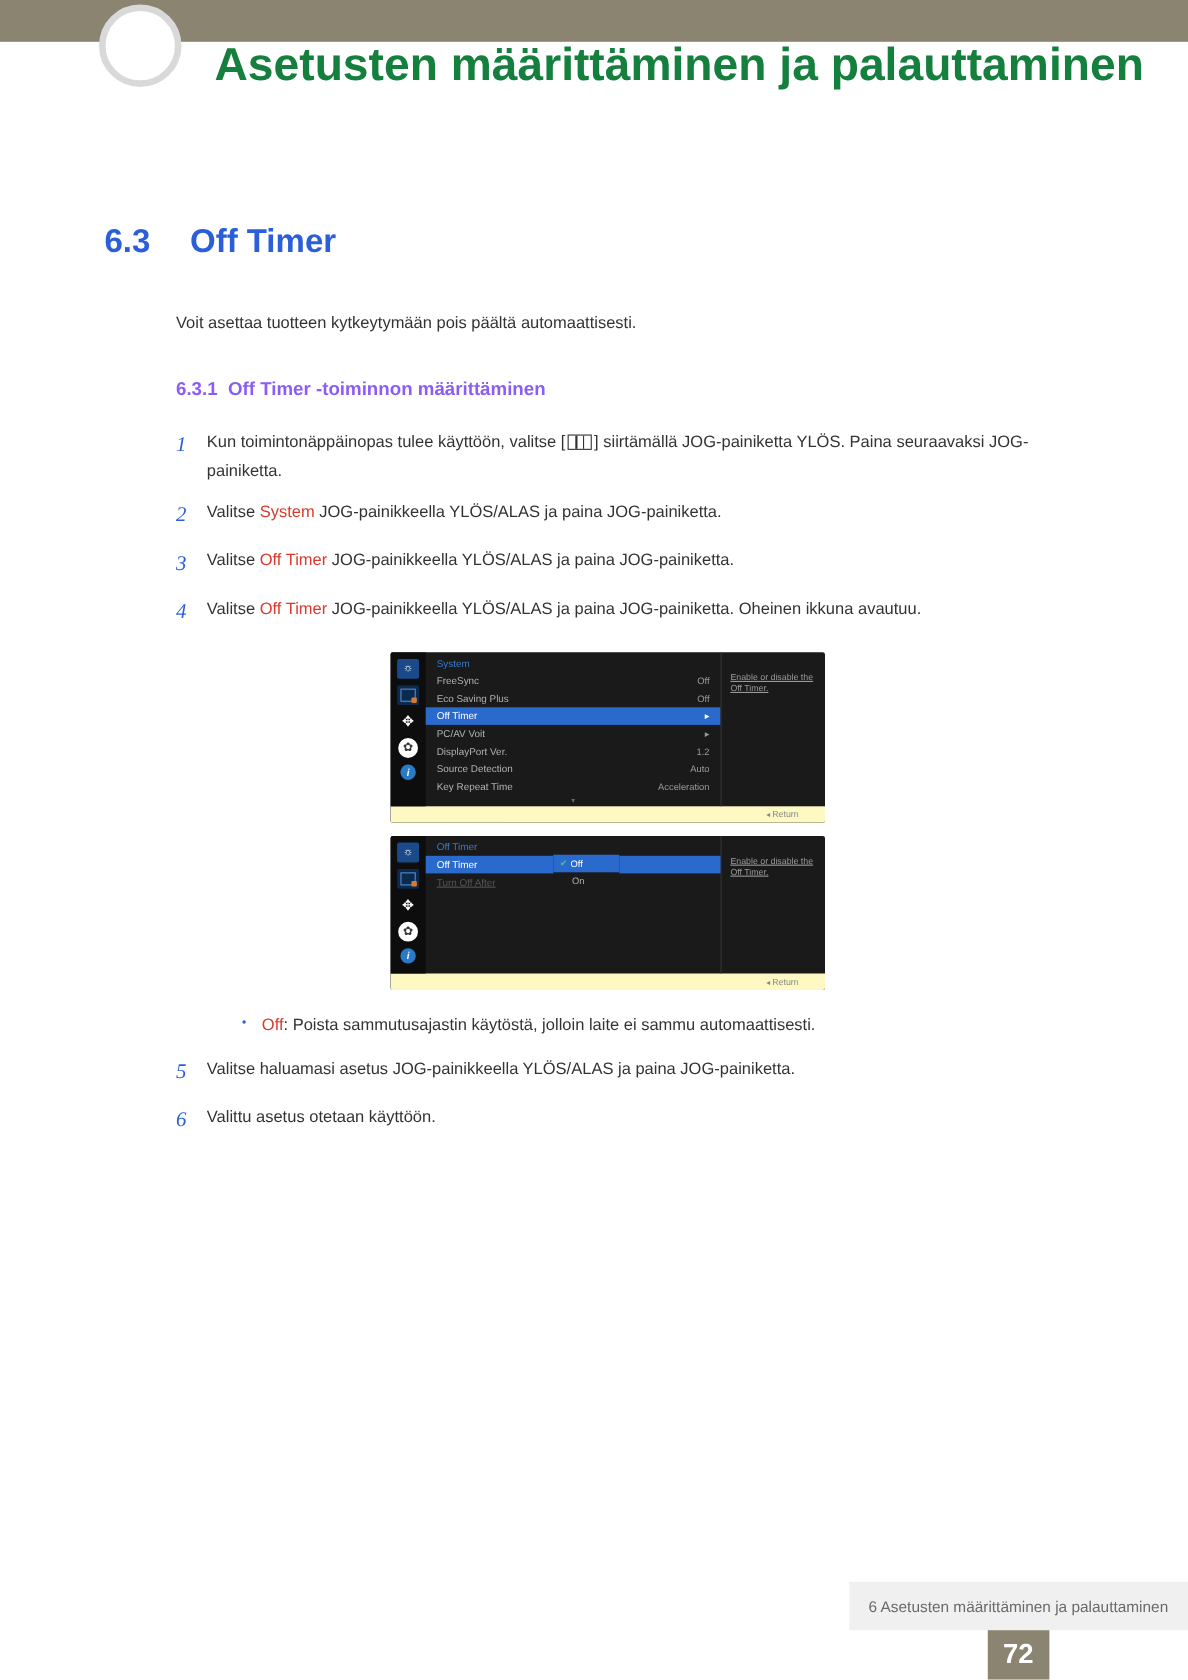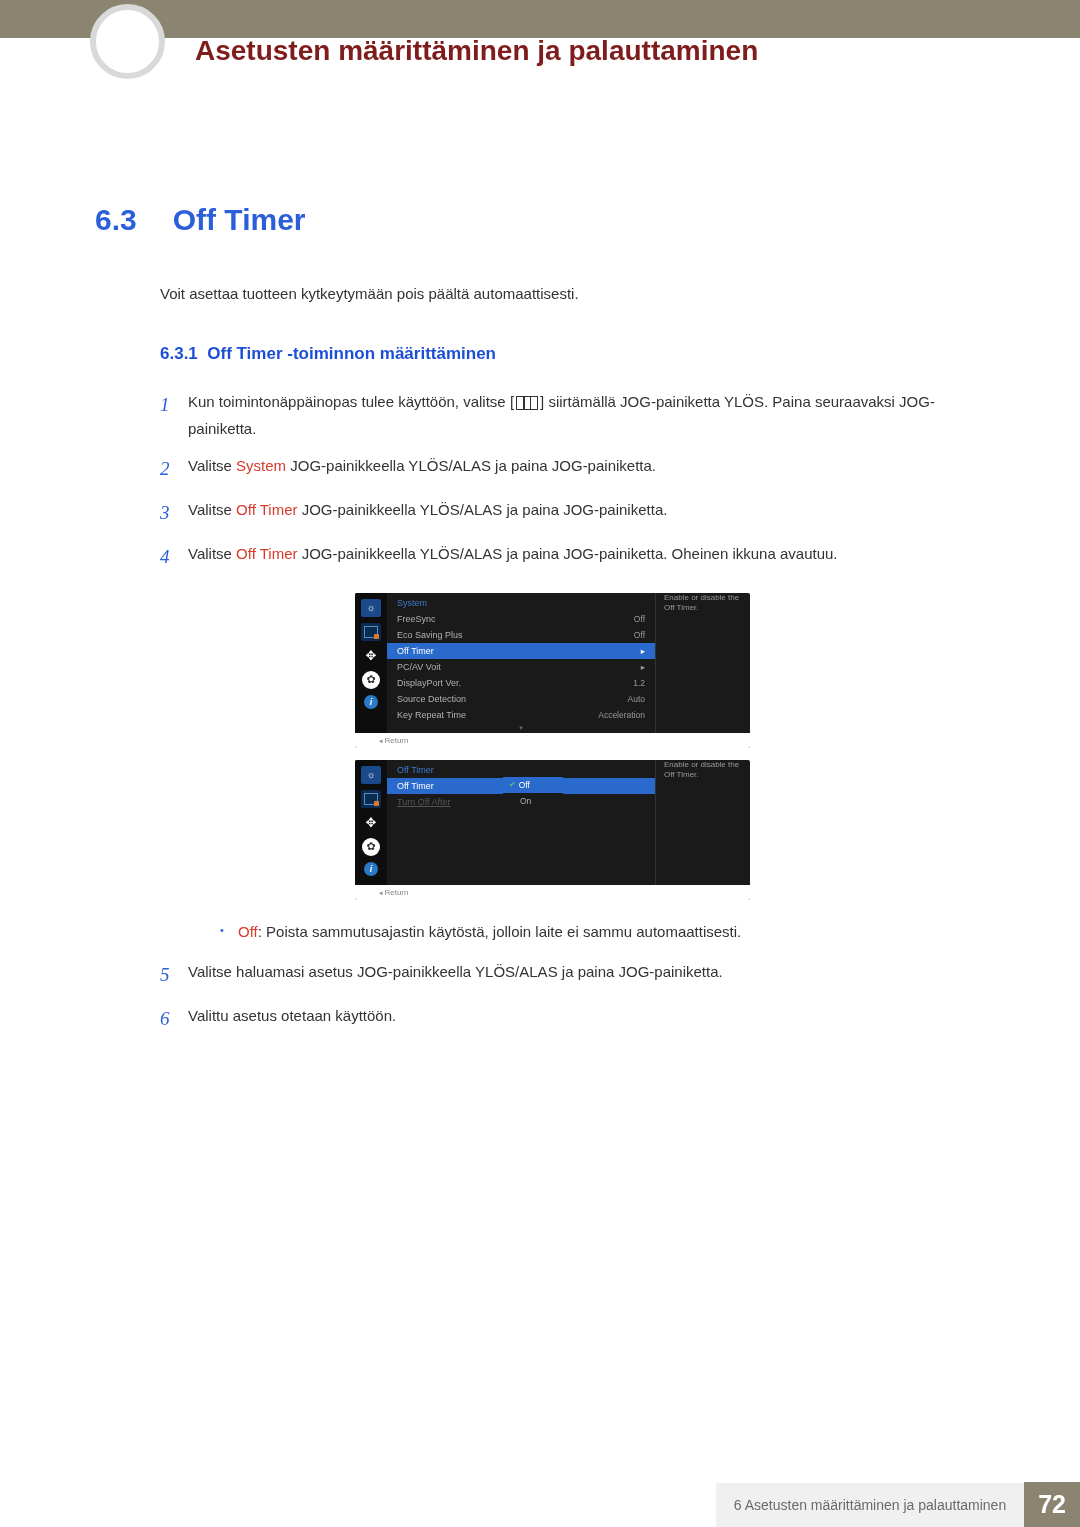"Asetusten määrittäminen ja palauttaminen" .chapter-title { color: #7f1d1d -> #15803d; font-size: 28px -> 42px }
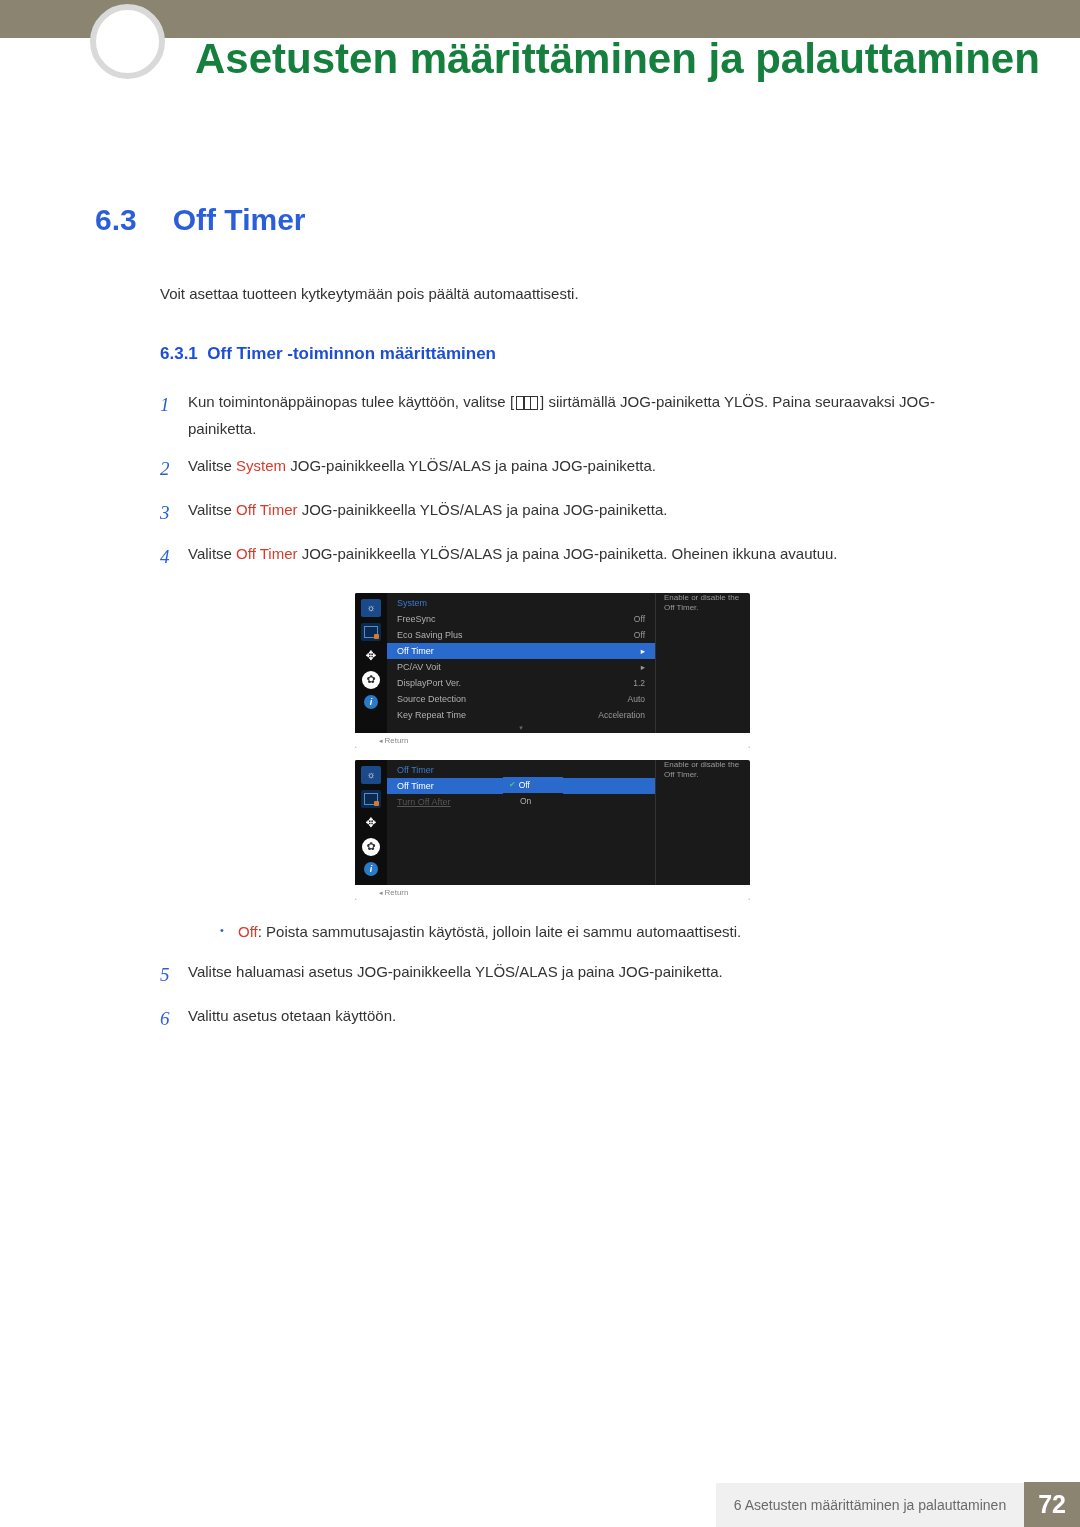"6.3.1 Off Timer -toiminnon määrittäminen" .subsection-heading { color: #1d4ed8 -> #8b5cf6 }
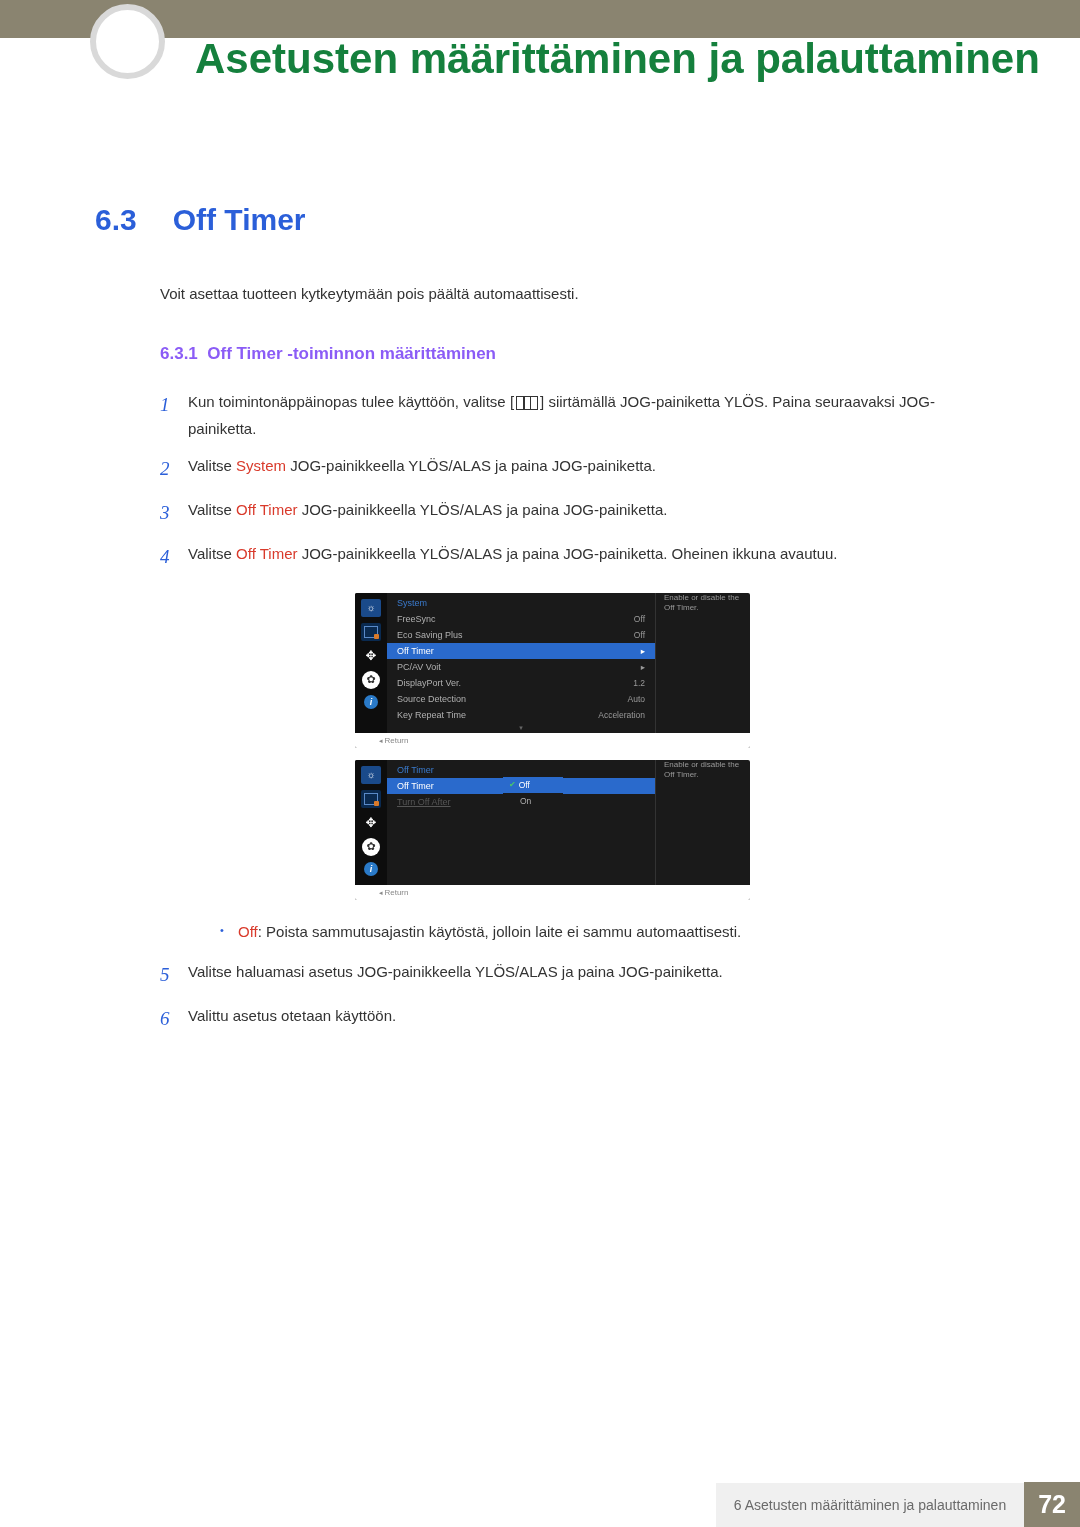"Enable or disable the Off" .osd-help { padding: 0 8px -> 18px 8px; text-decoration: none -> underline }
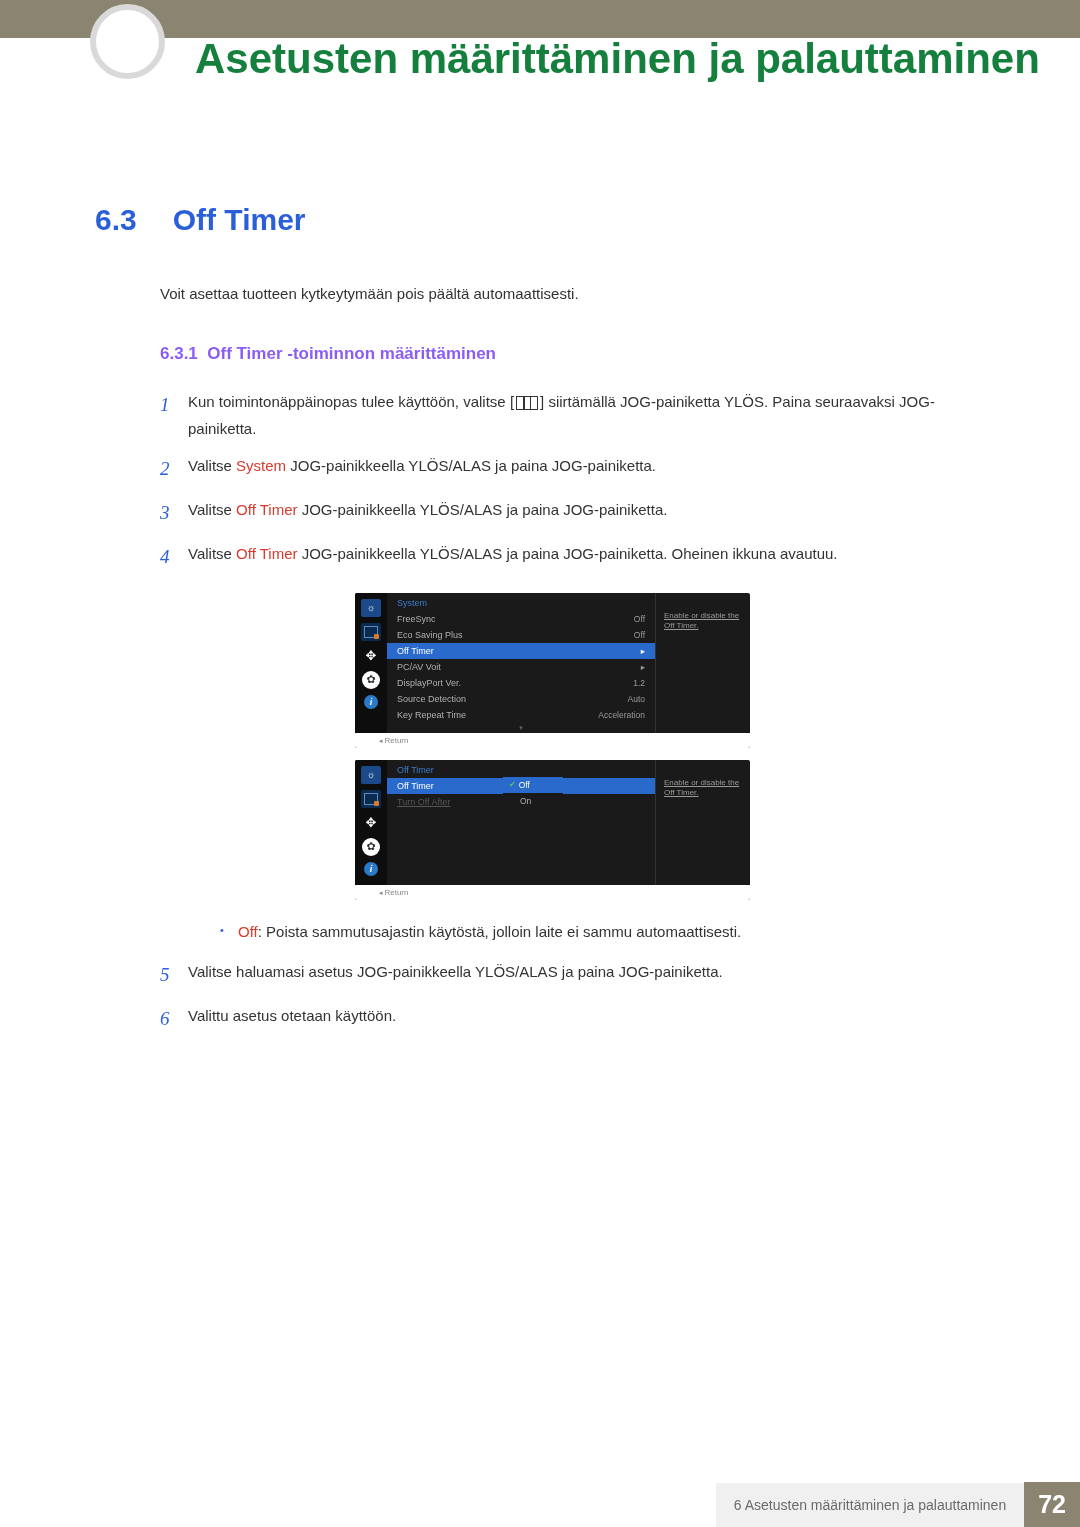"Return" .osd-footer { background: #ffffff -> #fef9c3; text-align: left -> right }
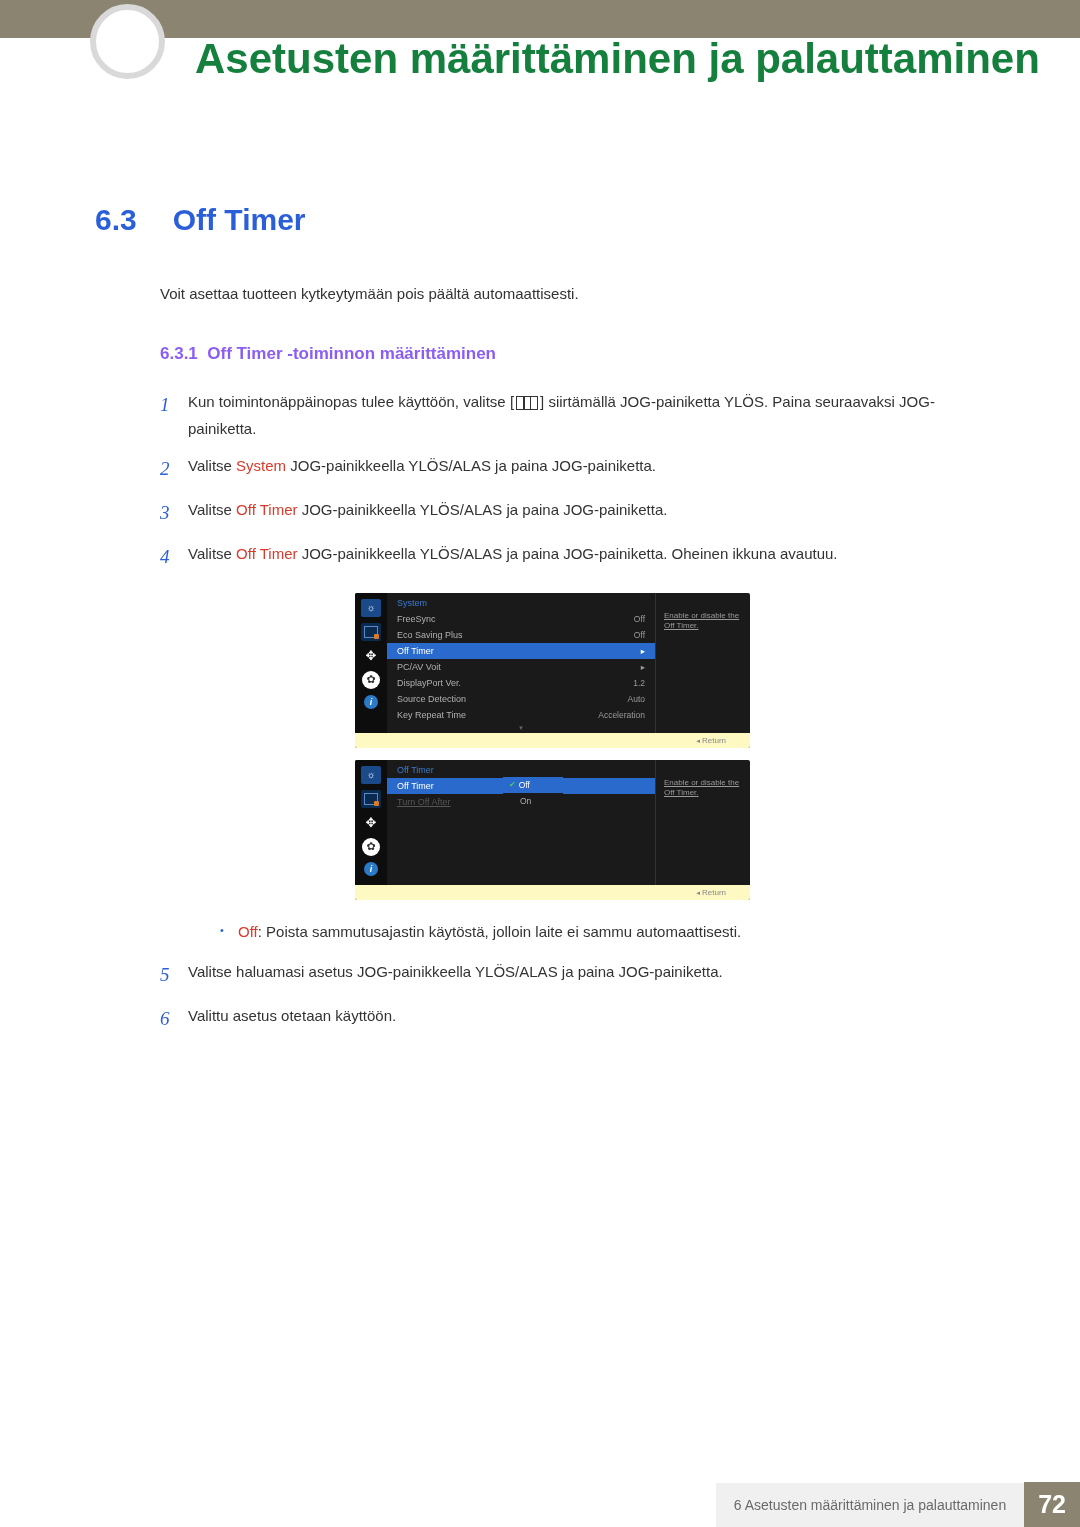"6 Asetusten määrittäminen ja" .footer { flex-direction: none -> column }
